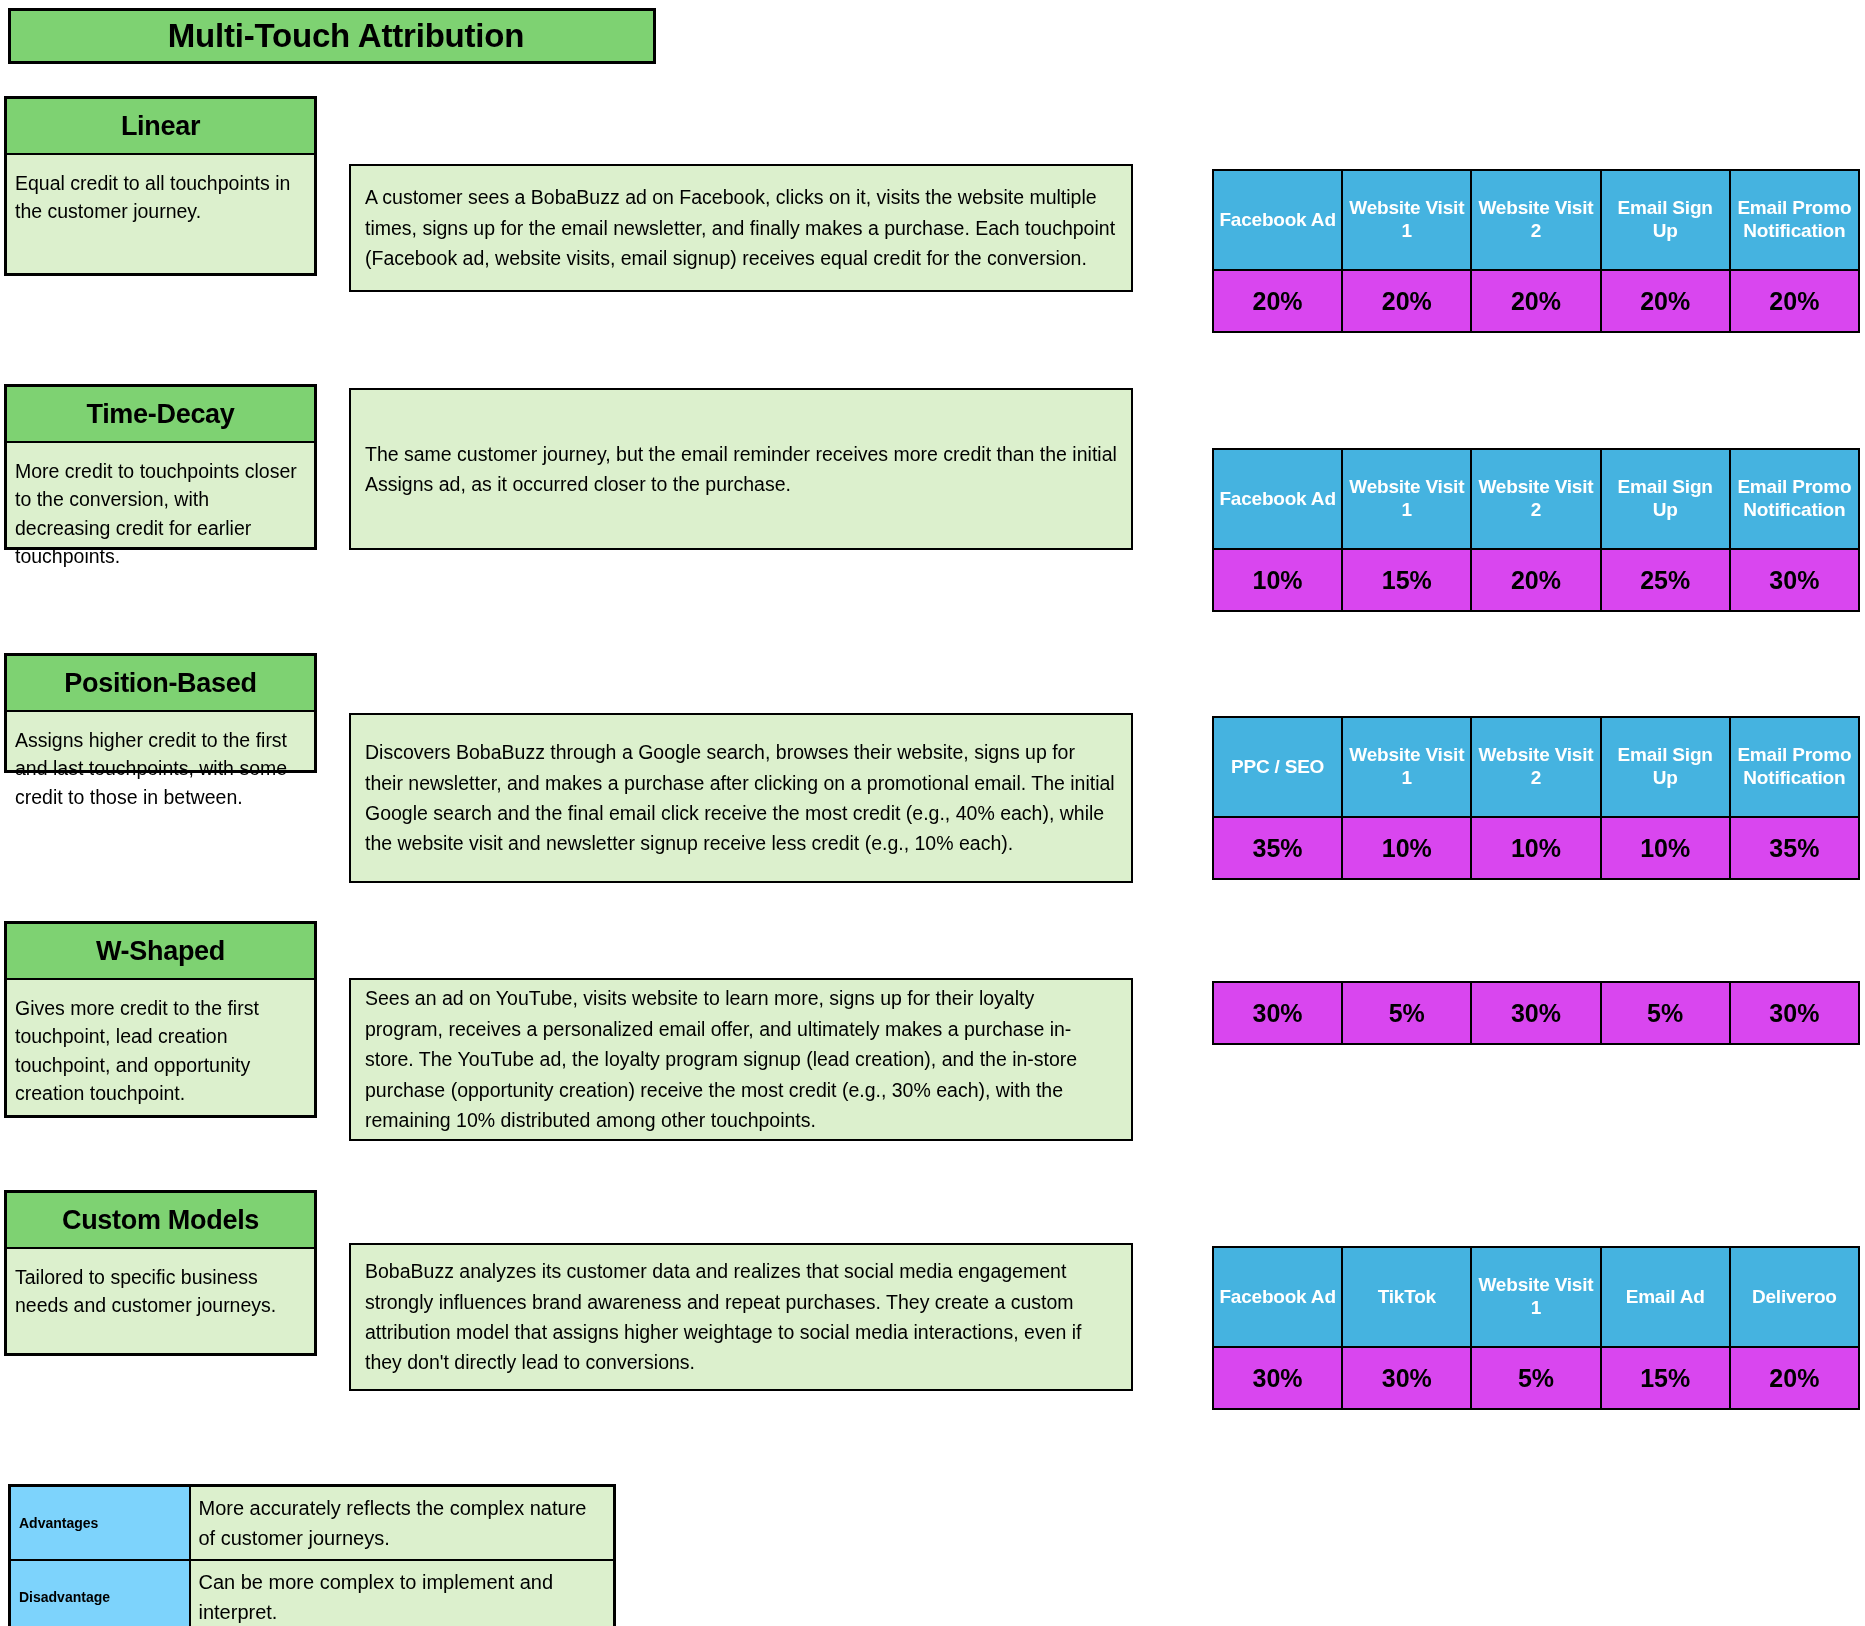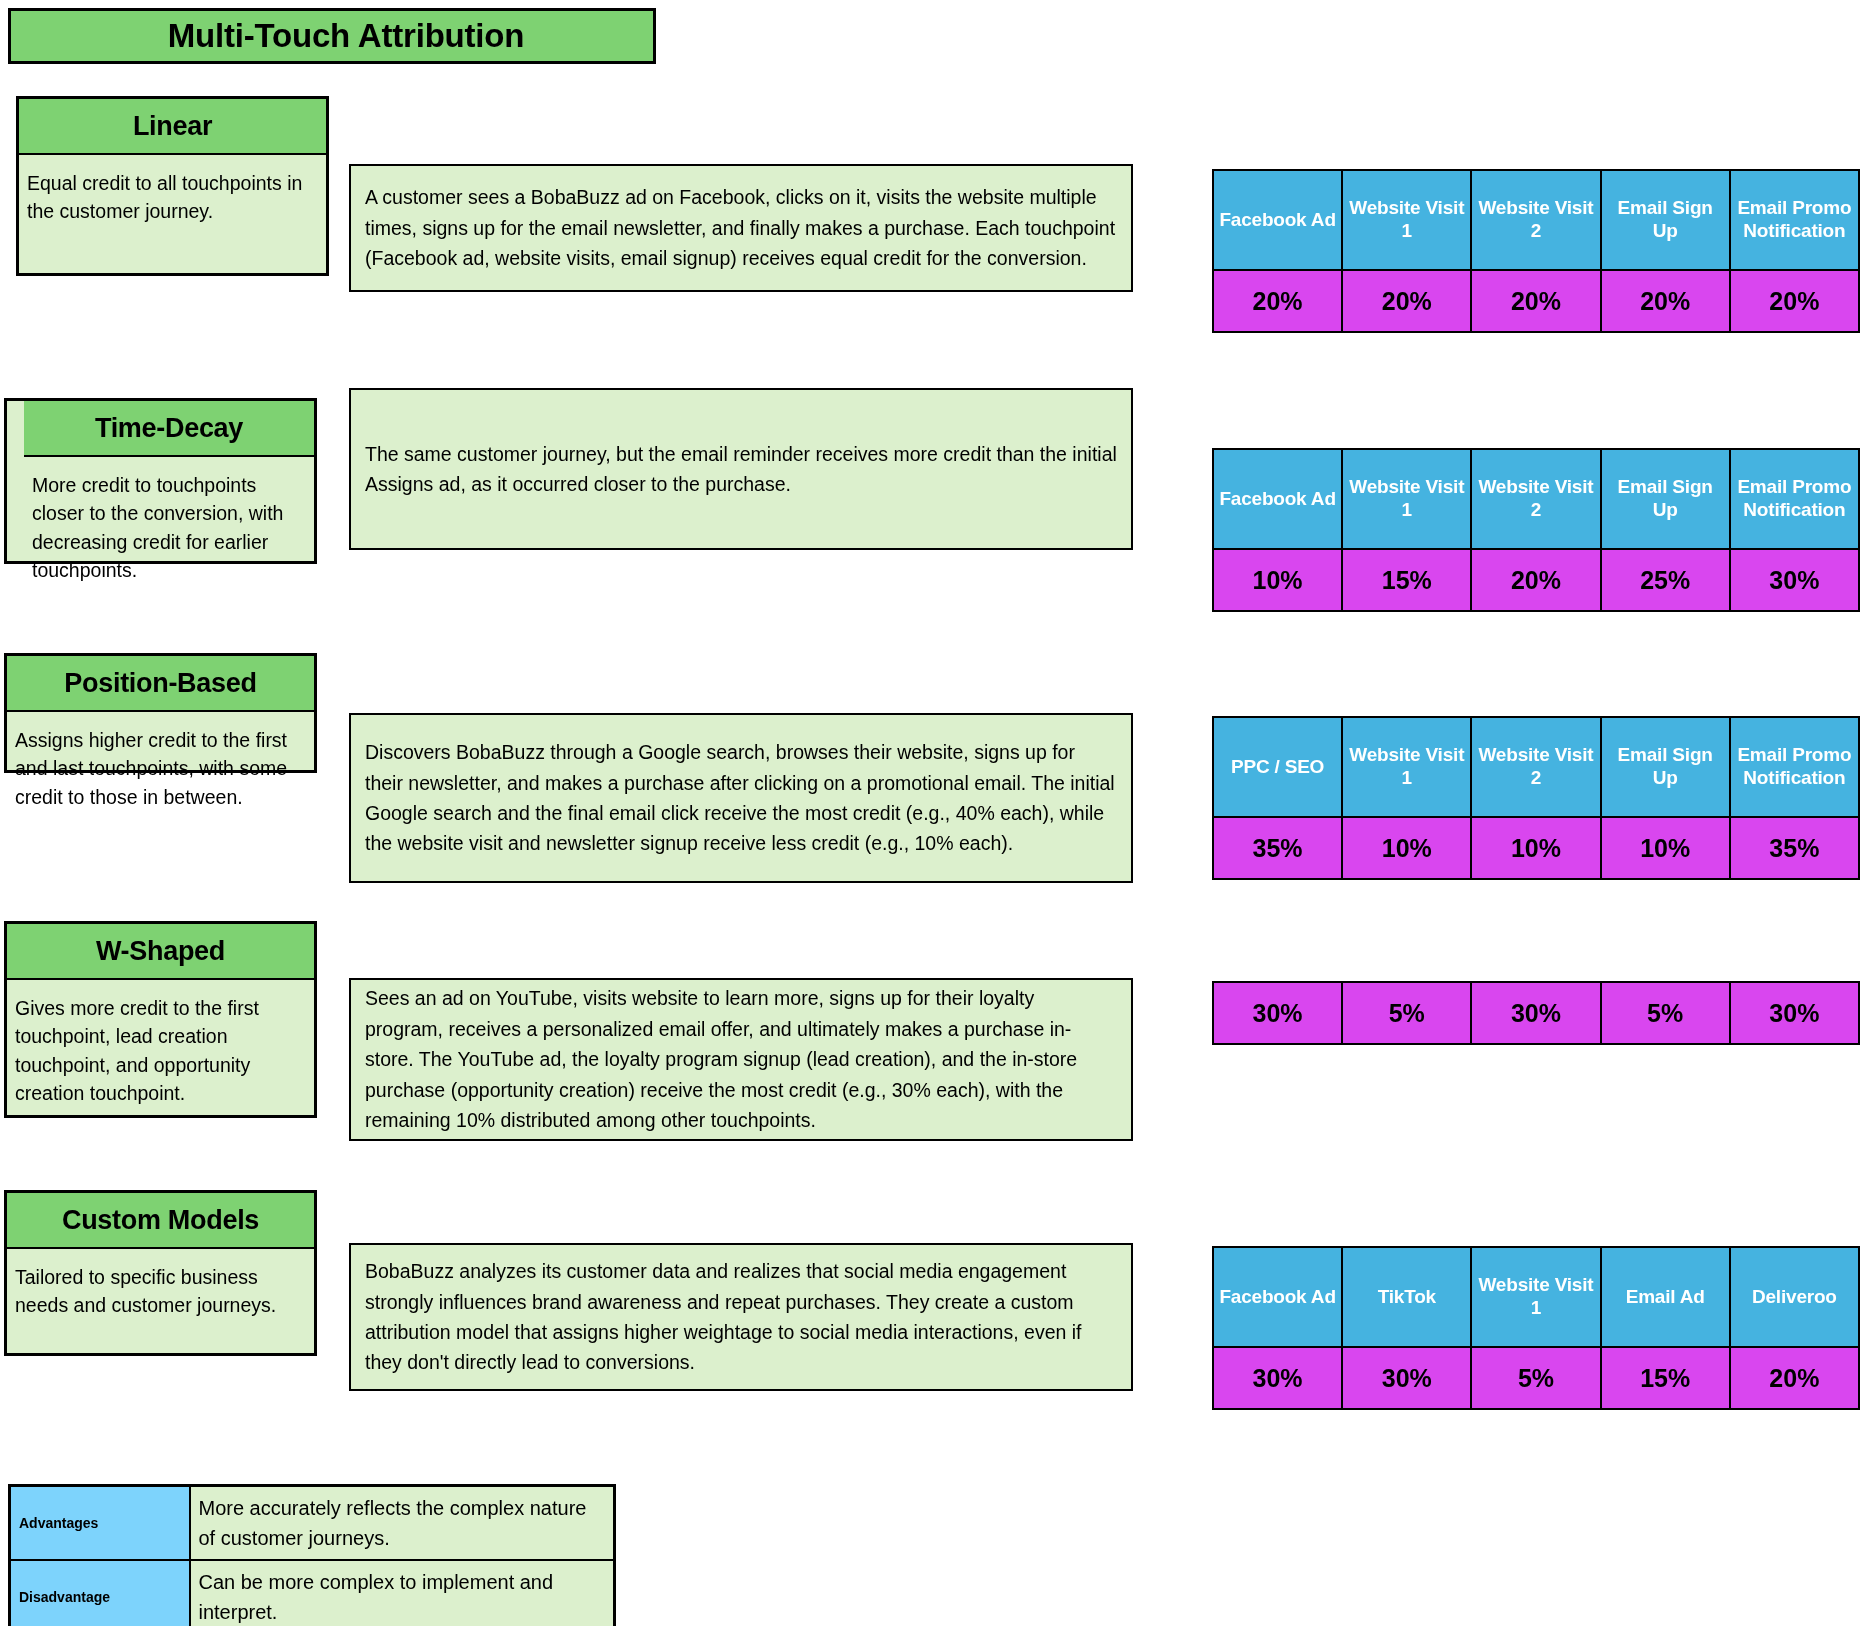"Linear" div.label-card { margin-left: 12px -> none }
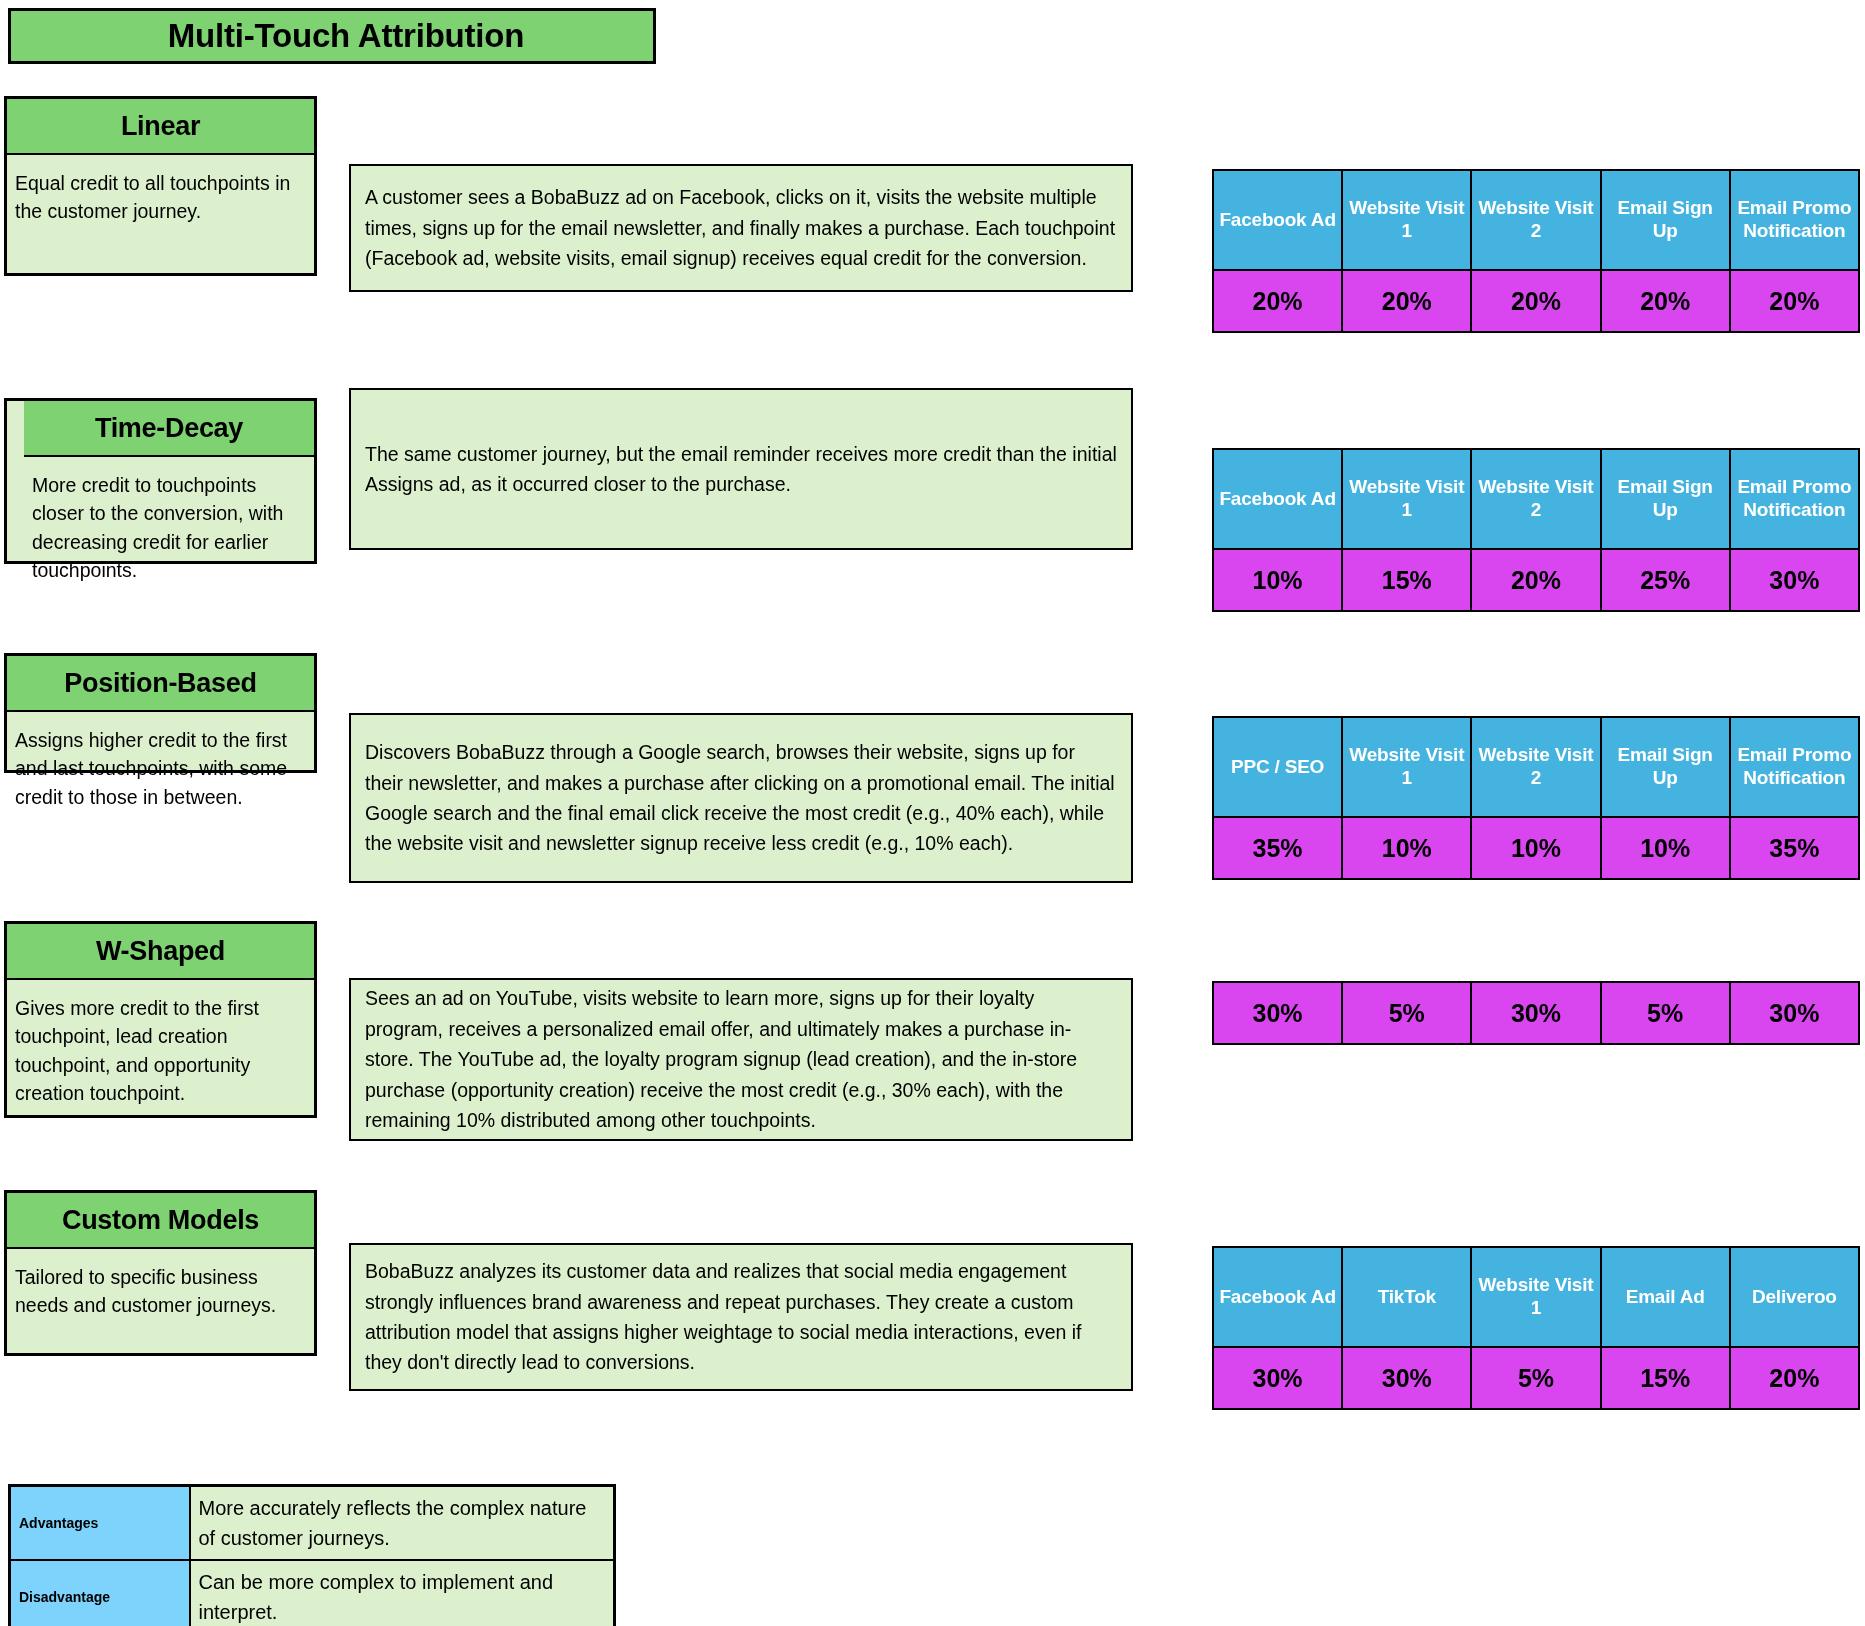"Time-Decay" div.label-card { padding-left: 17px -> none; top: 398px -> 384px }
